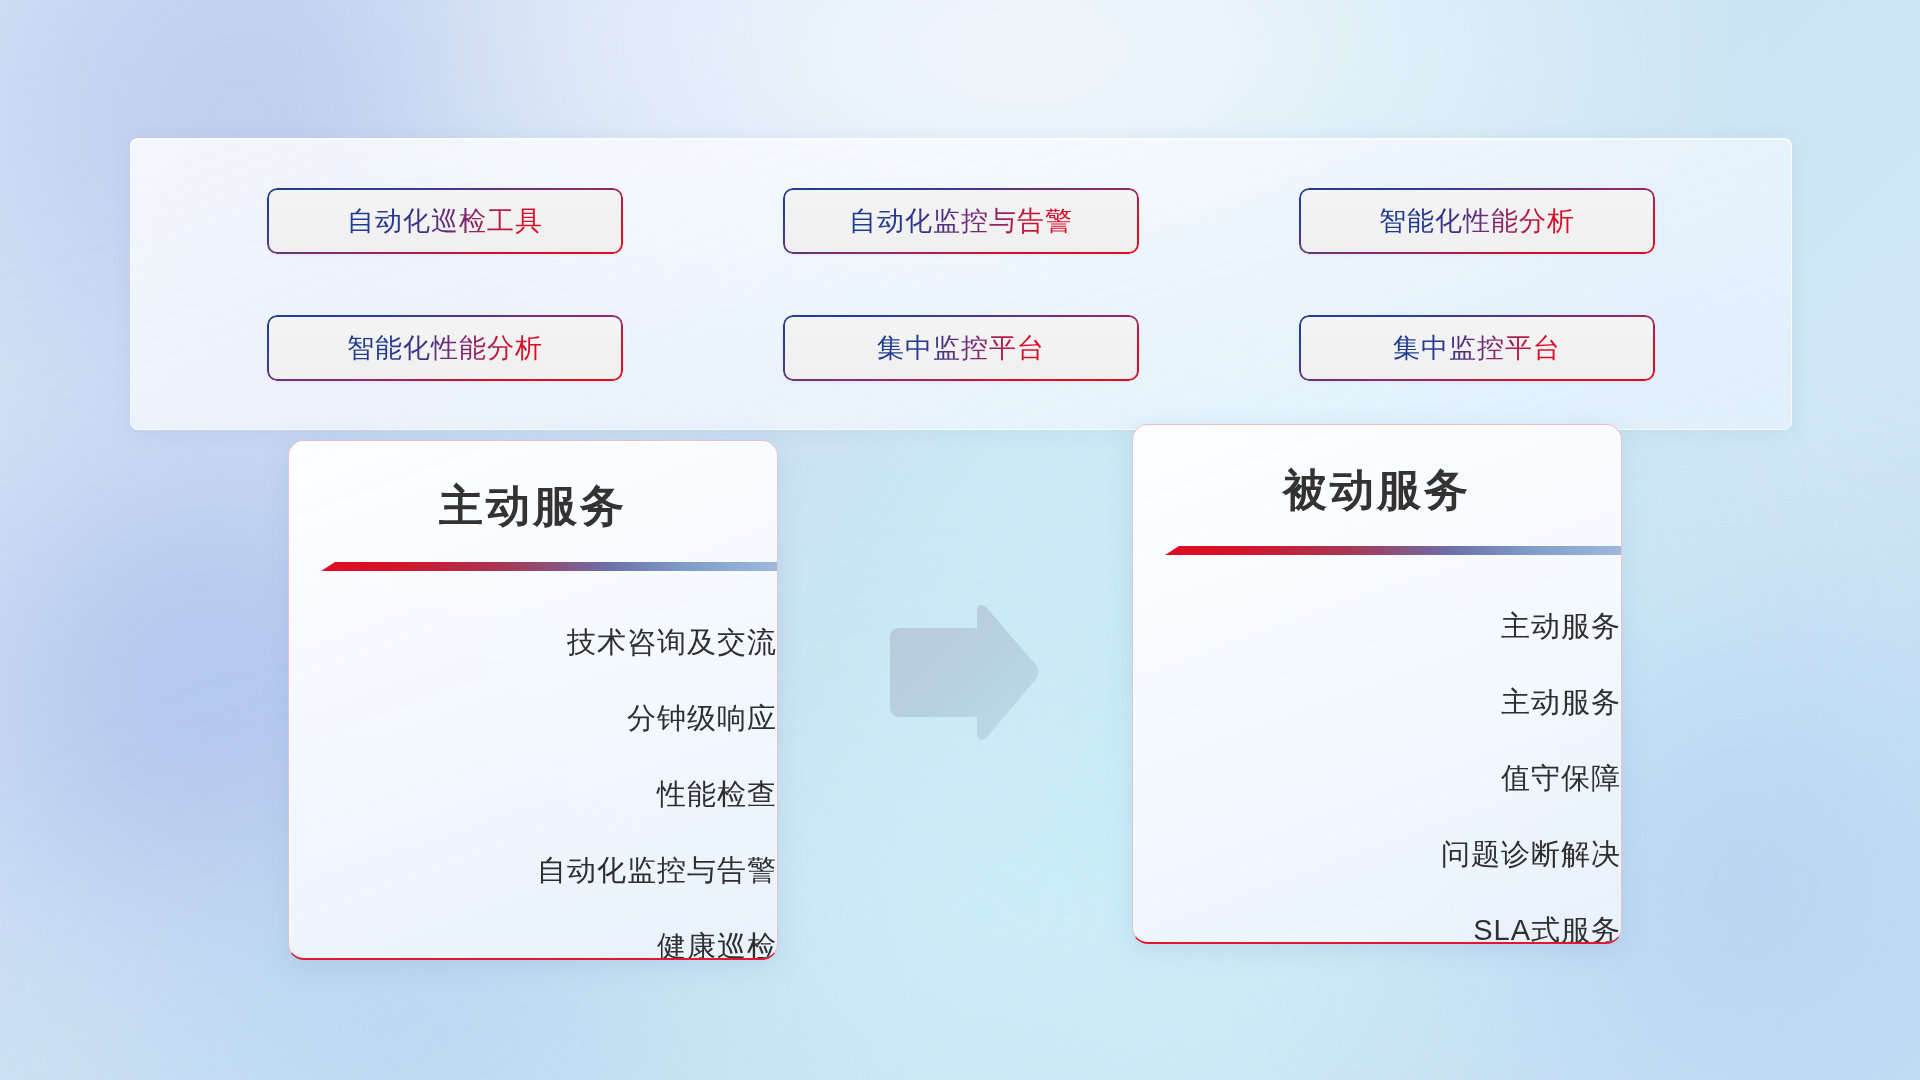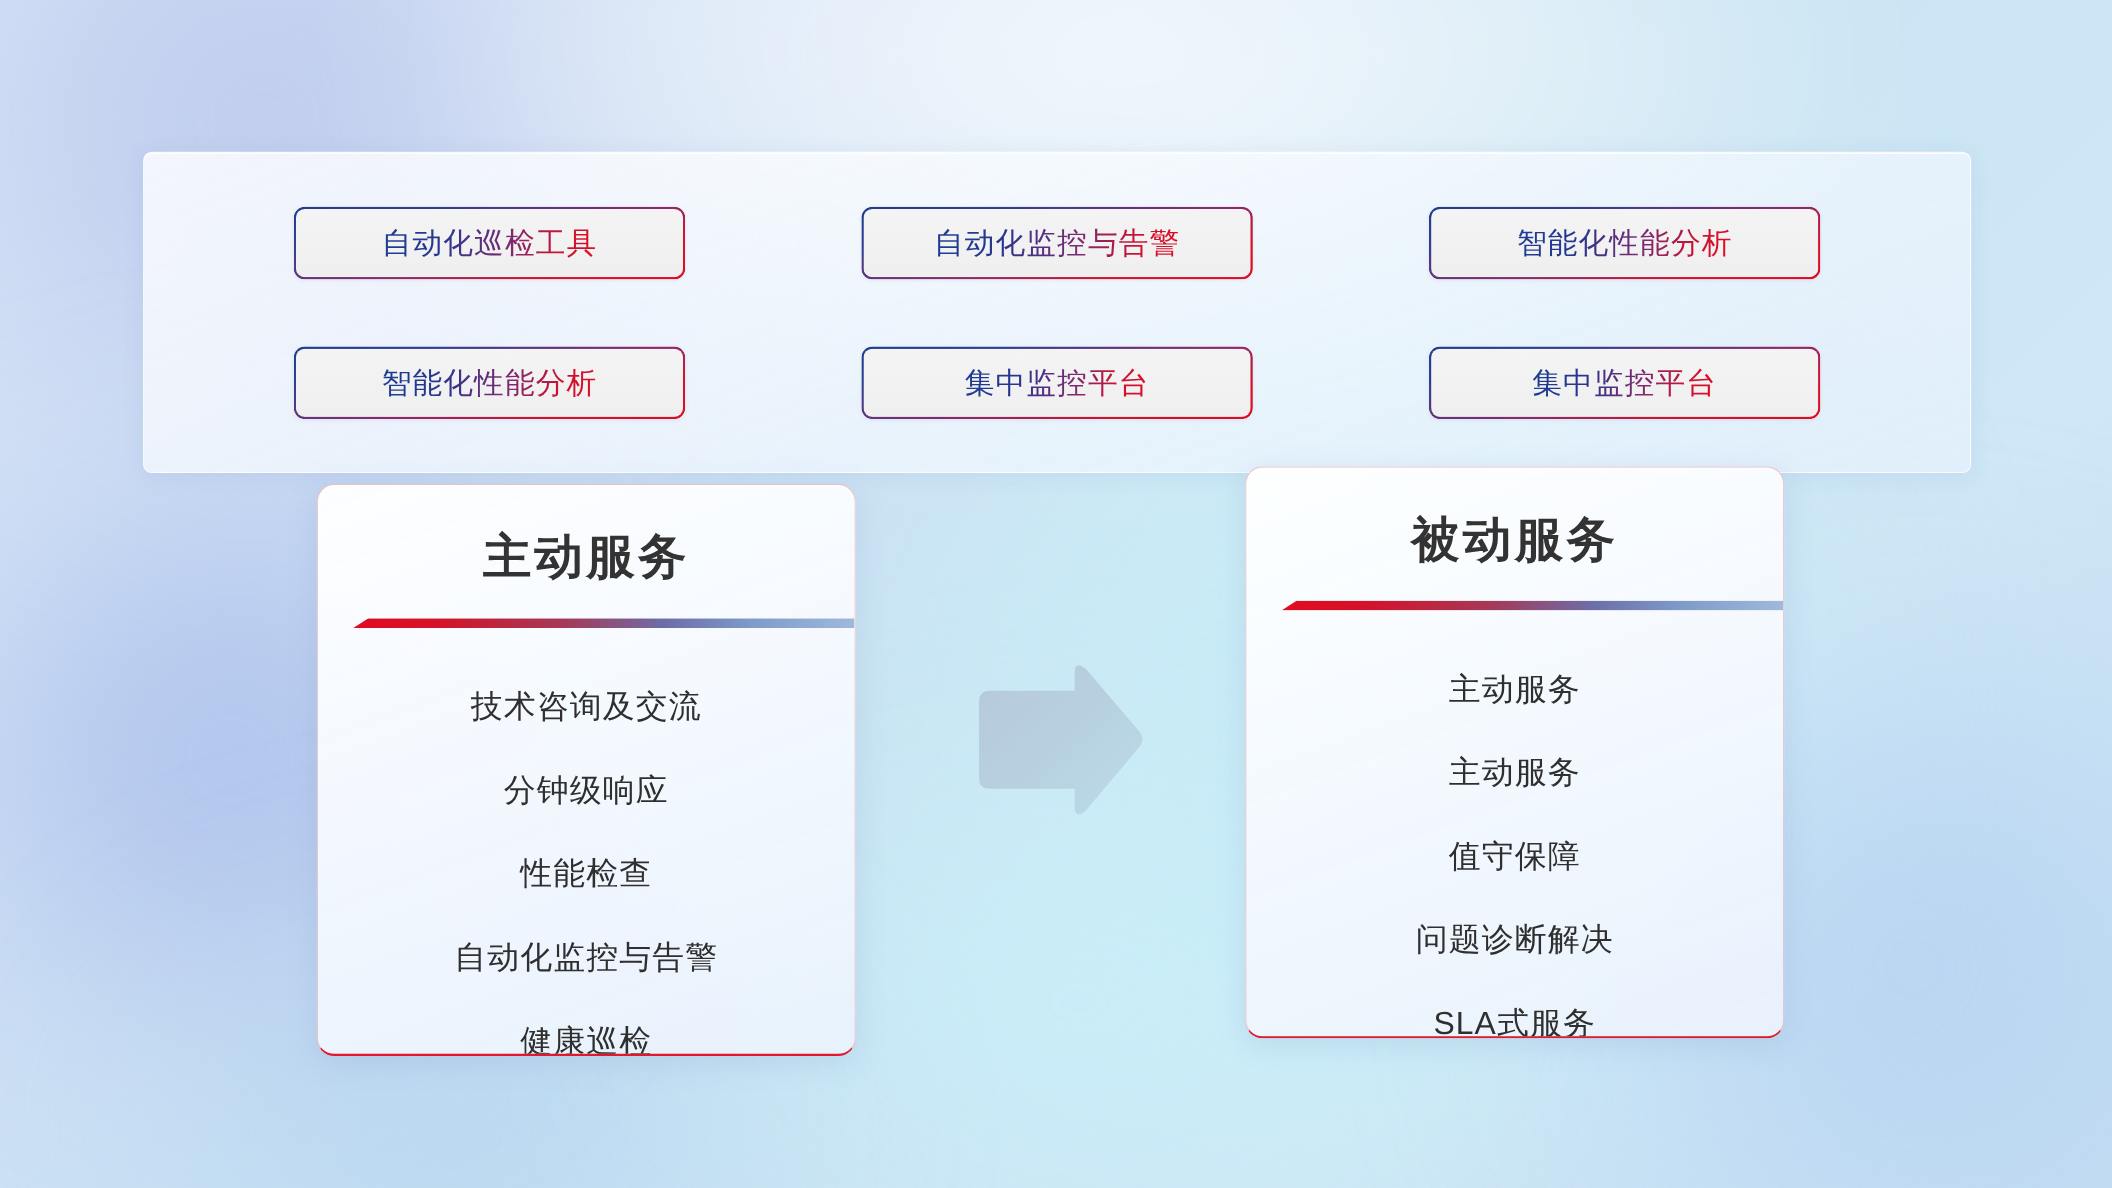"技术咨询及交流" .card-list { text-align: center -> right }
